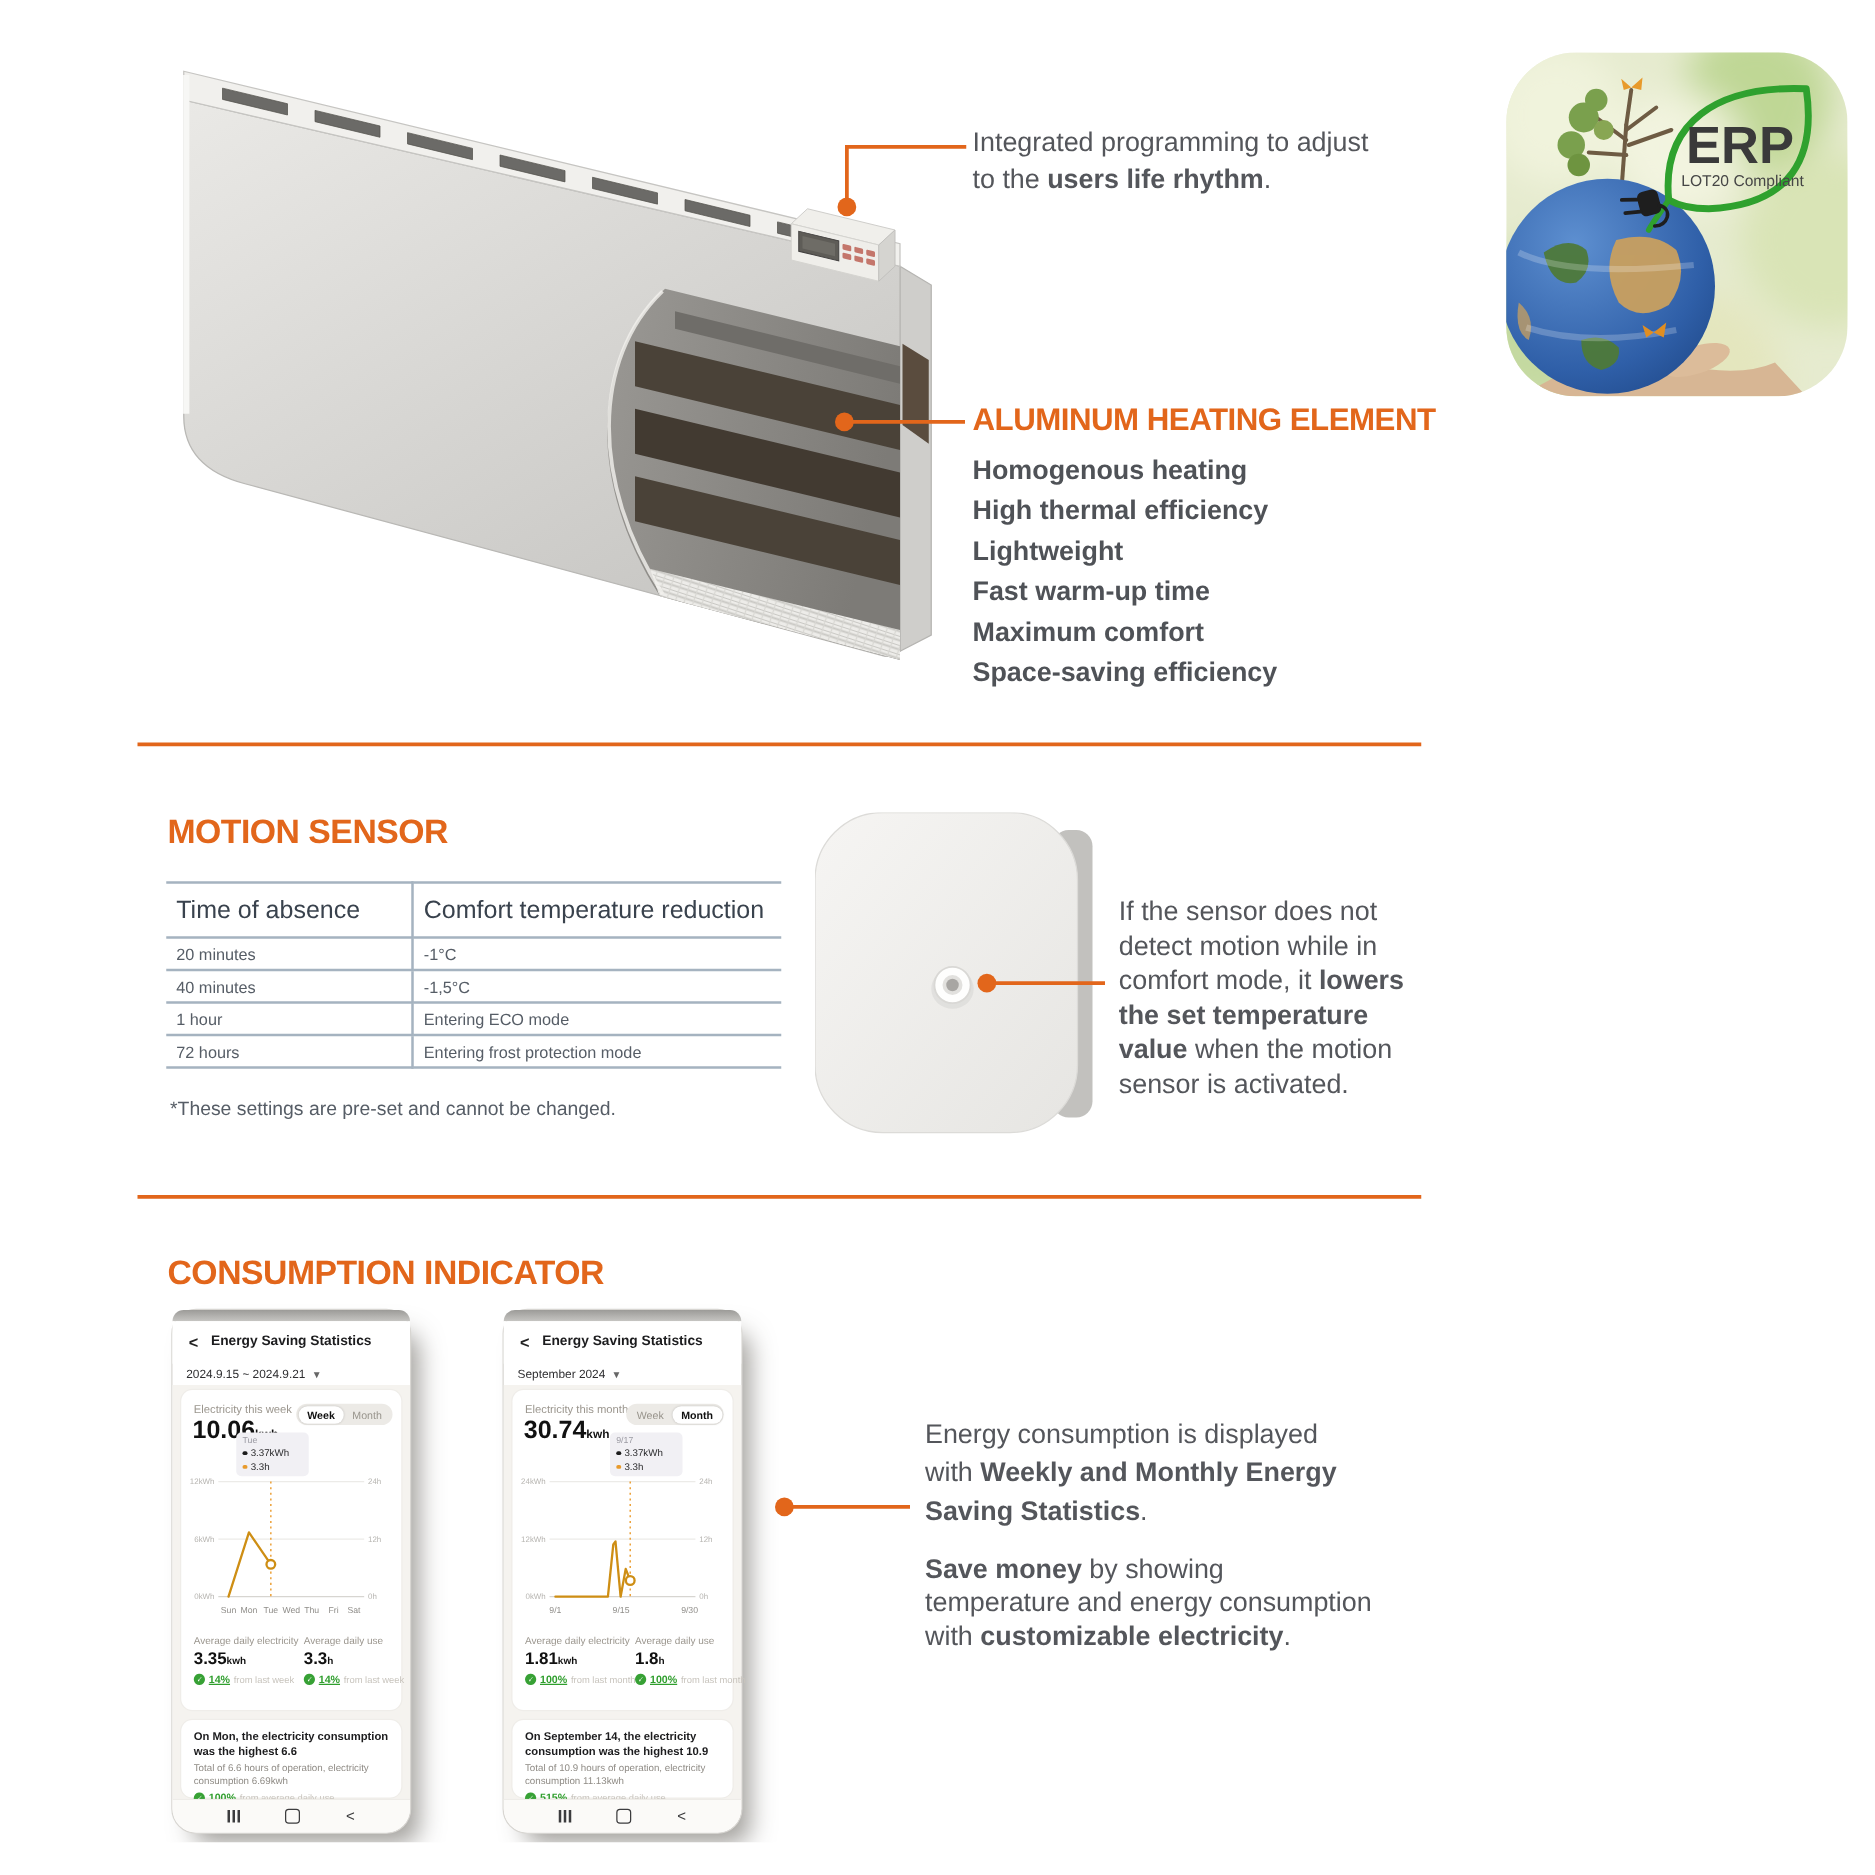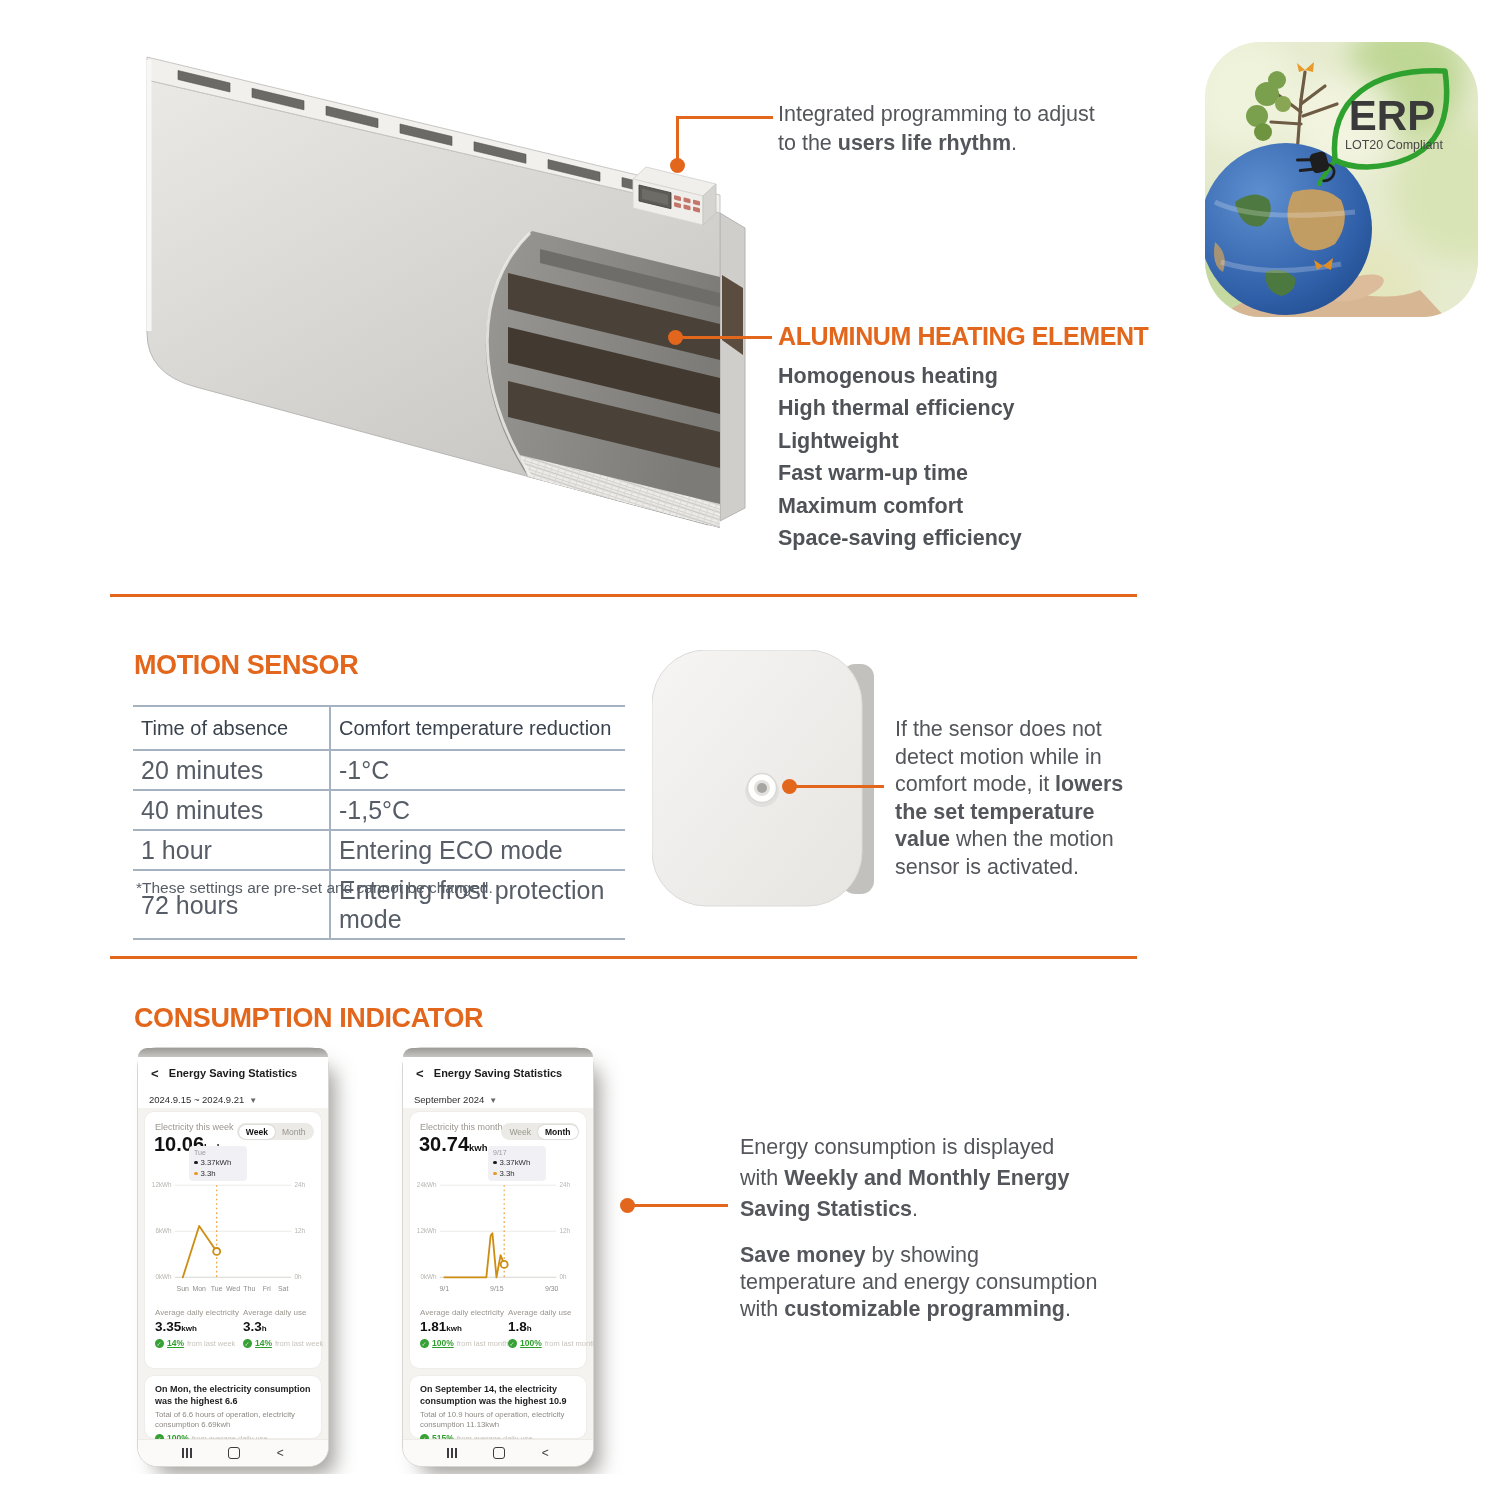"20 minutes" table.motion td { font-size: 25px -> 13px }
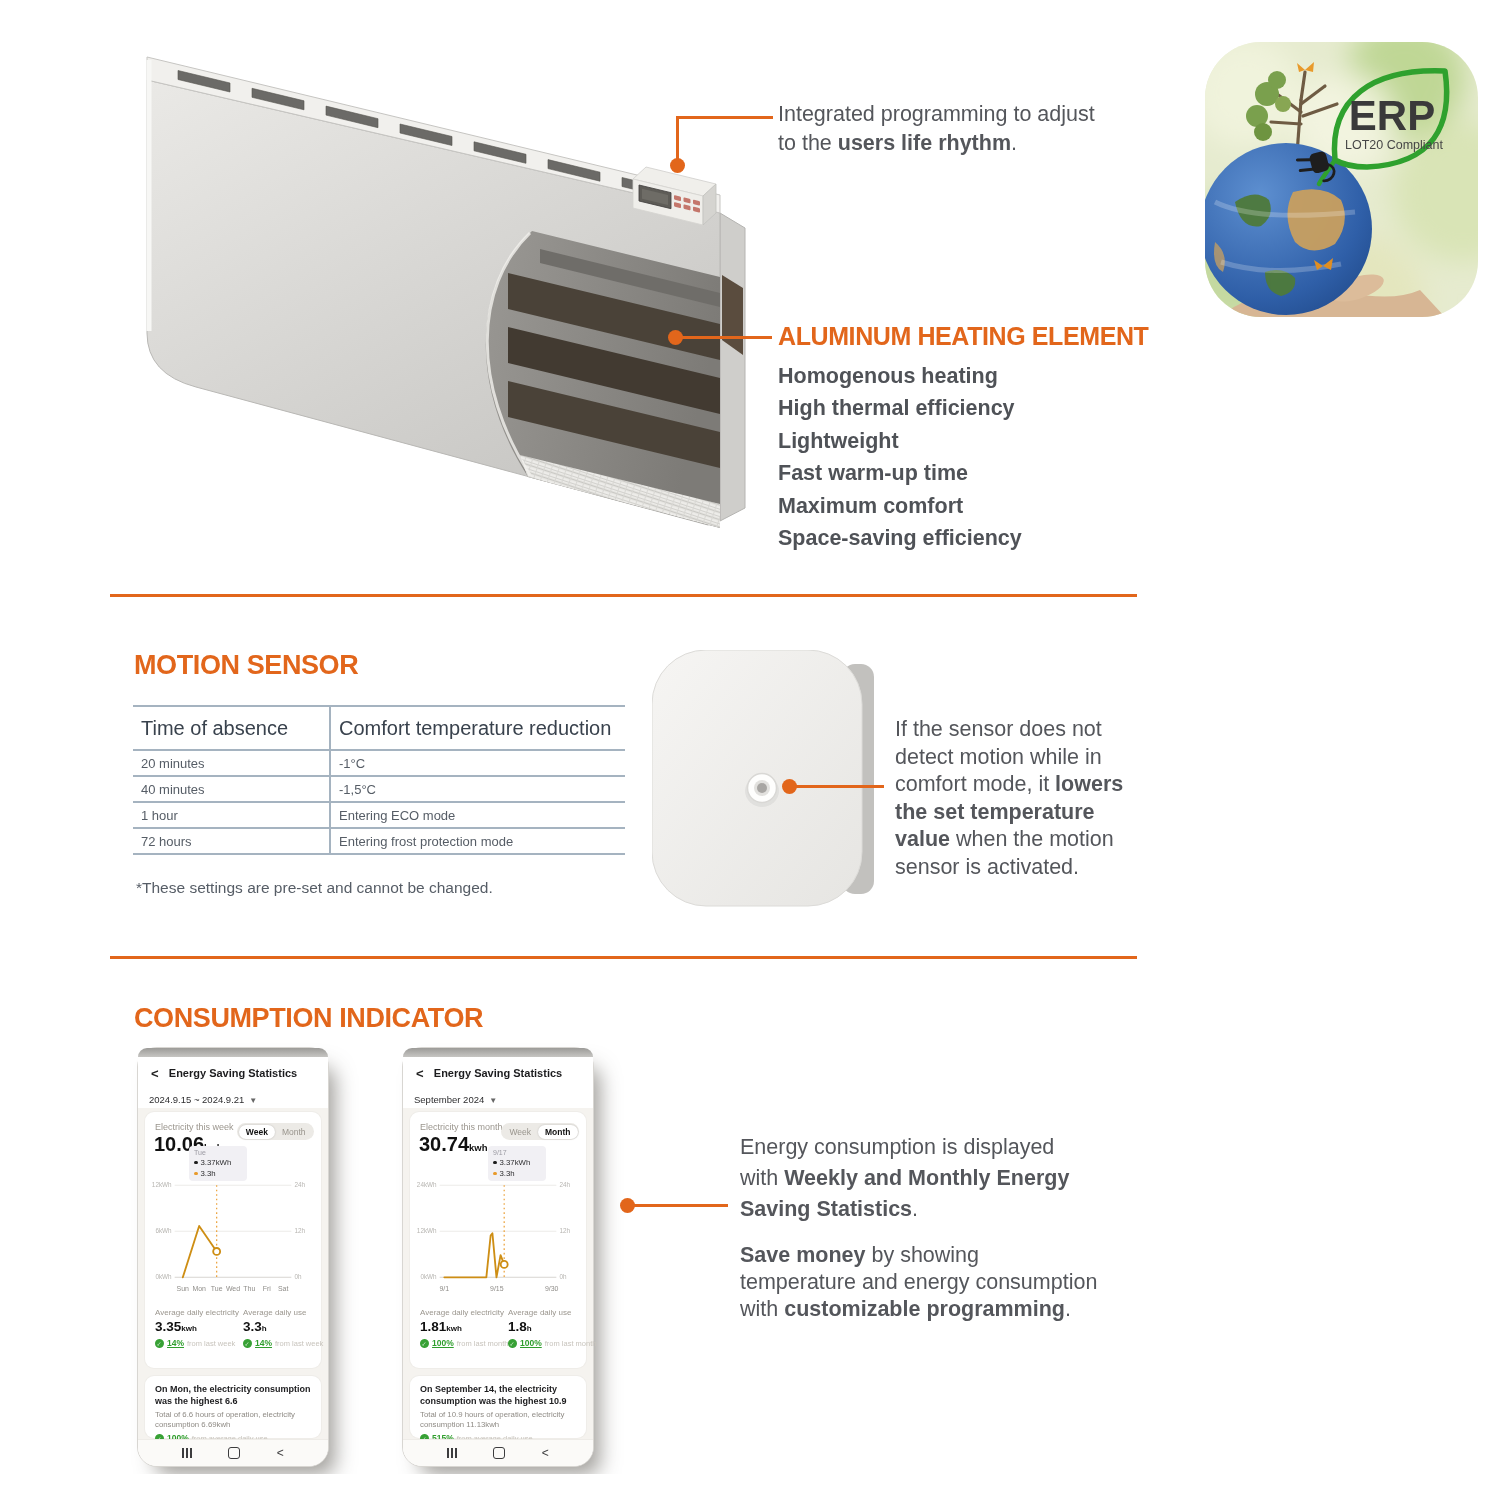"customizable programming" span.b { text: programming -> electricity }
